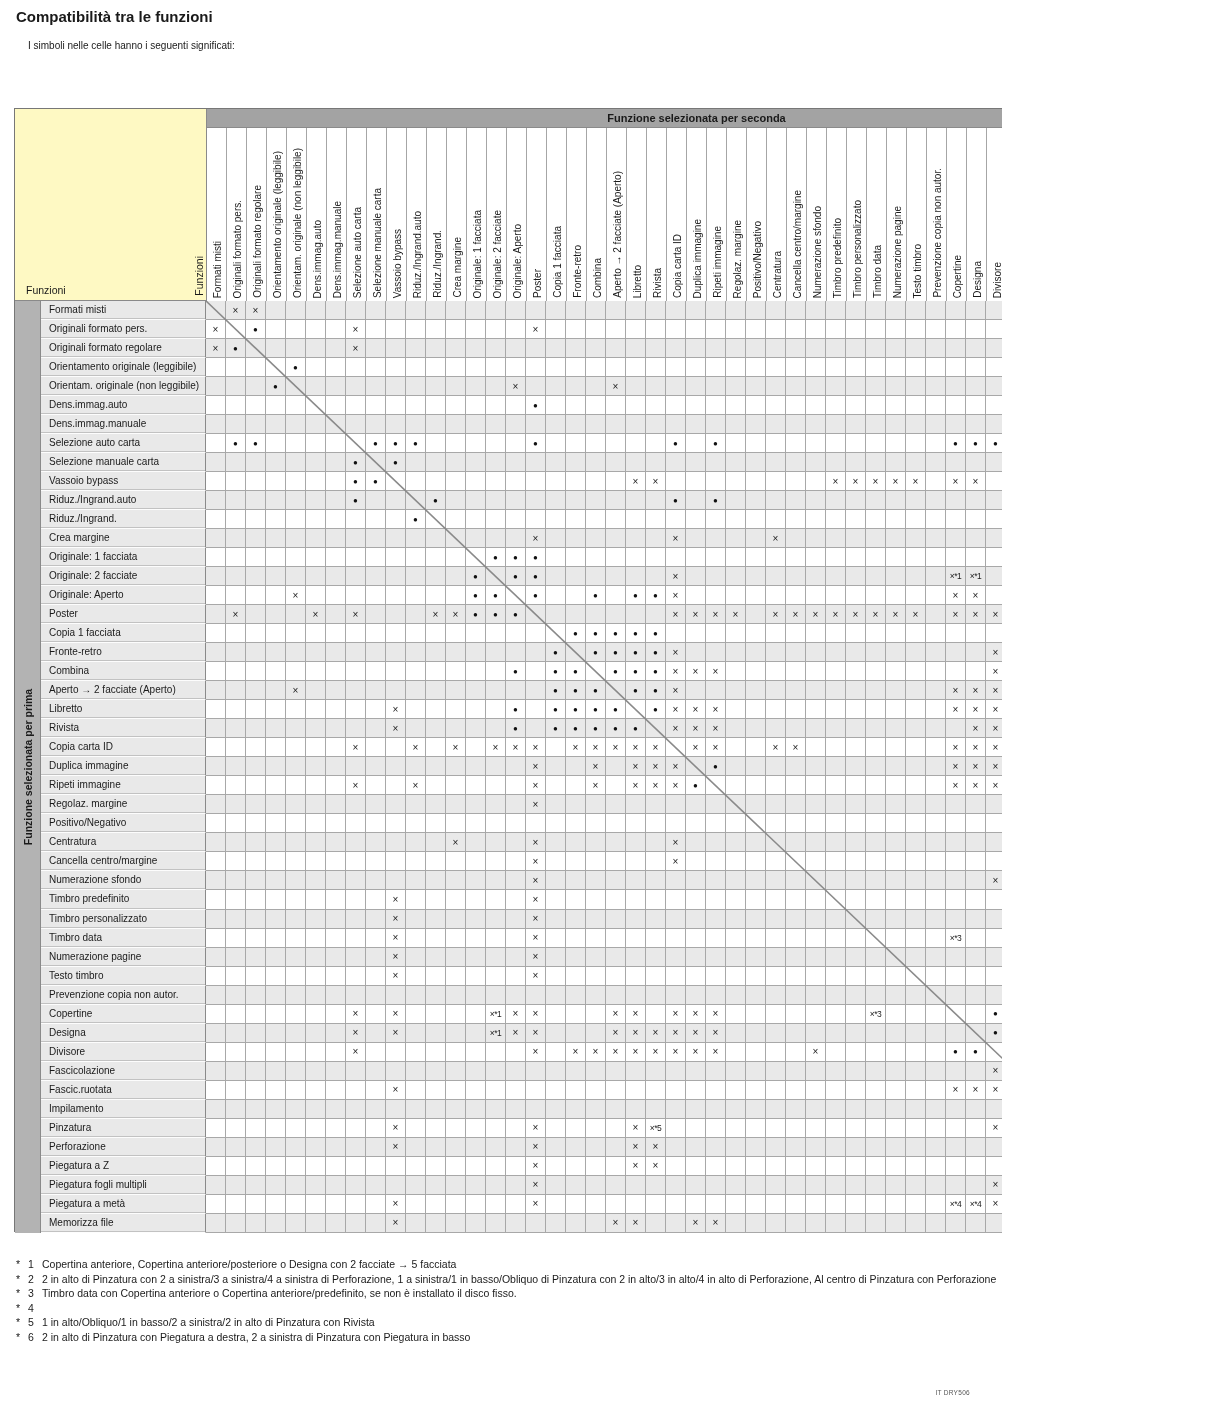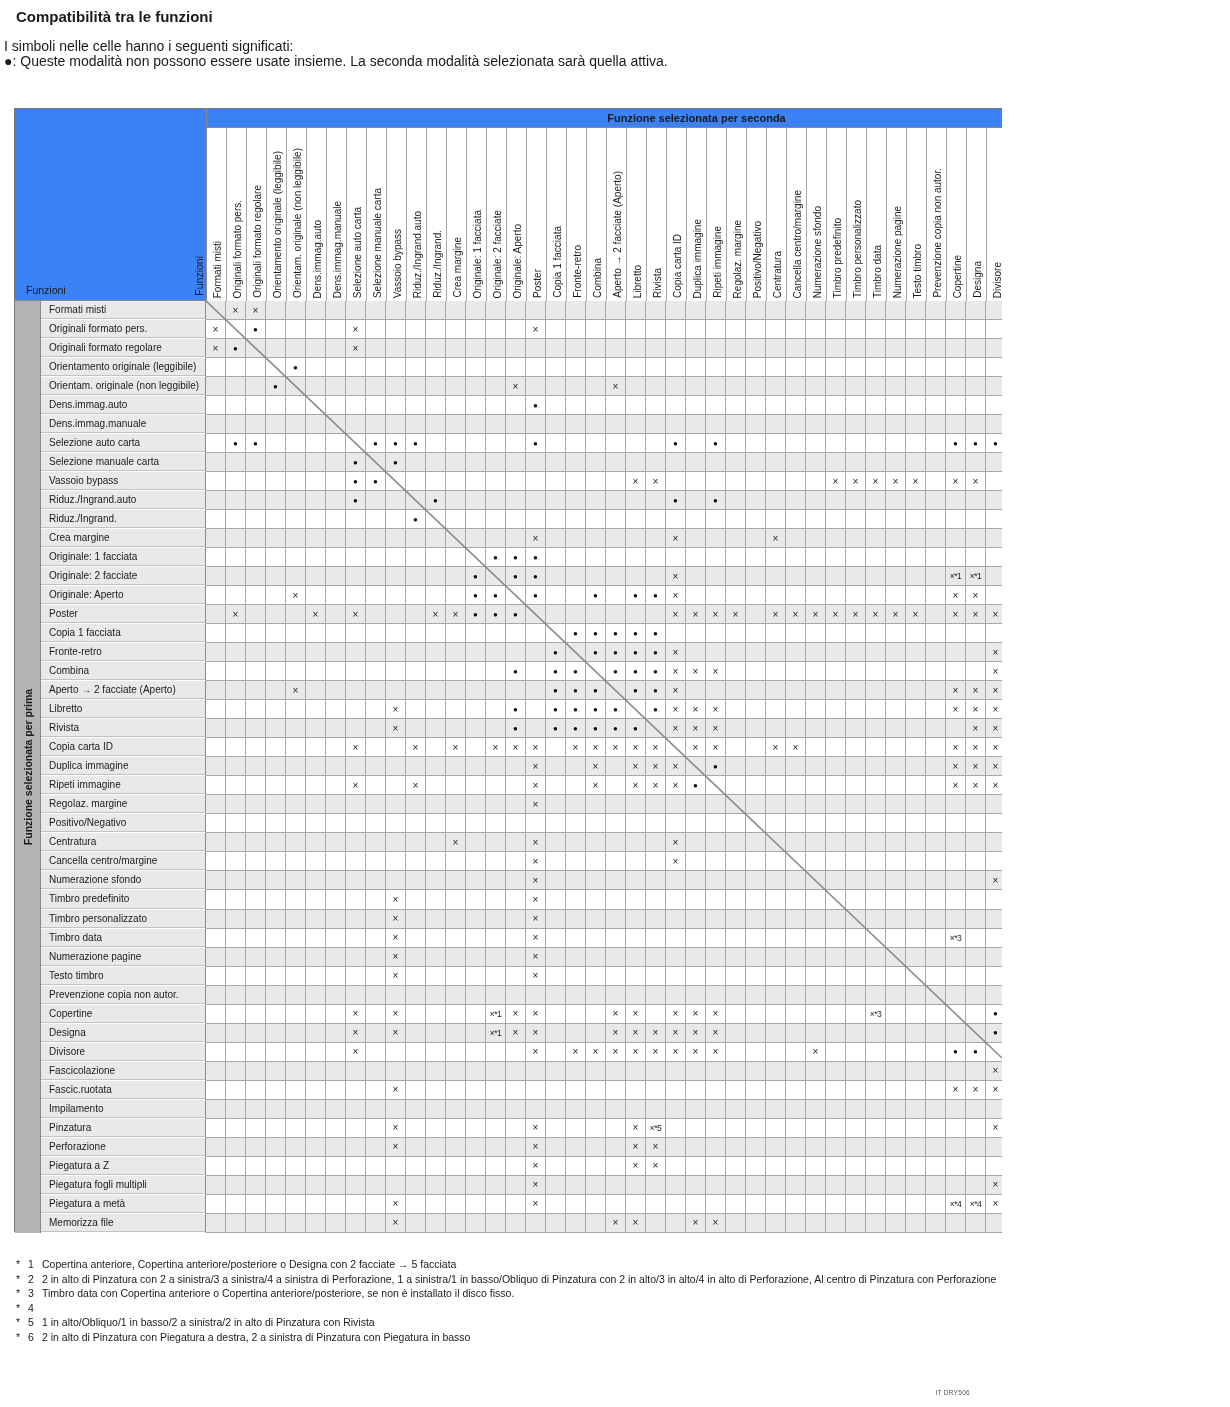"I simboli nelle celle hanno" .legend { font-size: 14px -> 10px; left: 4px -> 28px; text-align: none -> center }
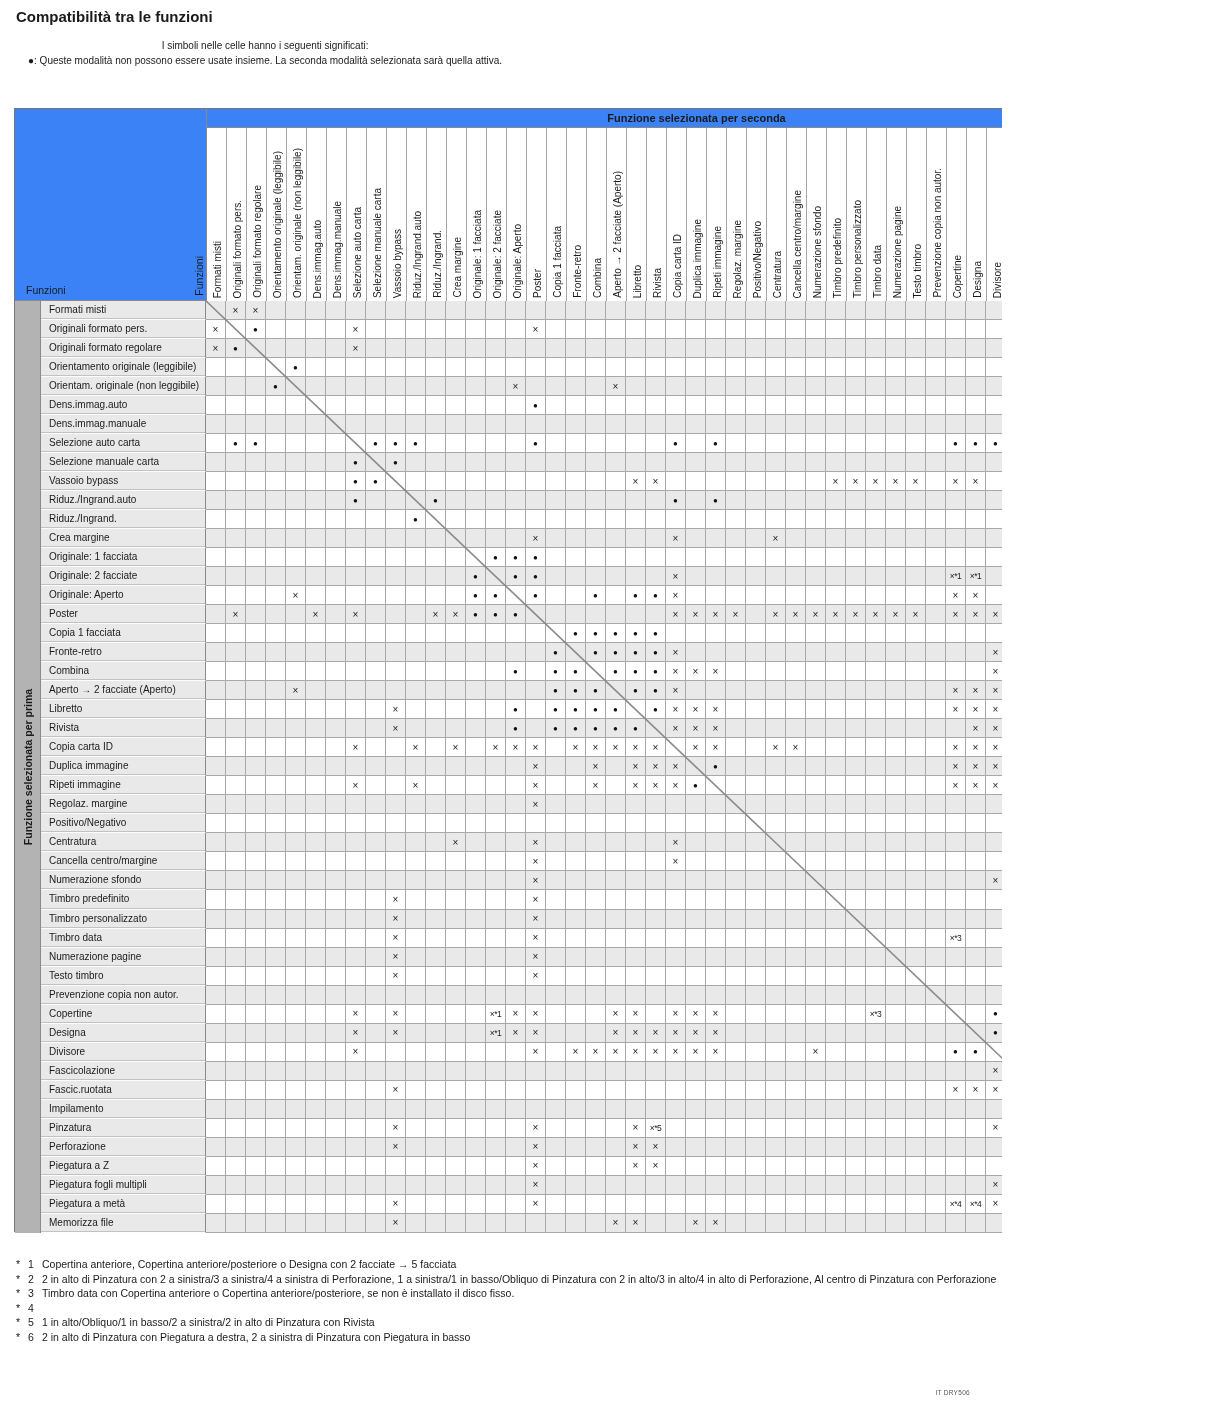"●: Queste modalità non possono" div { html: <div>●: Queste modalità non possono essere usate insieme. La seconda modalità selezionata sarà quella attiva.</div> -> none }
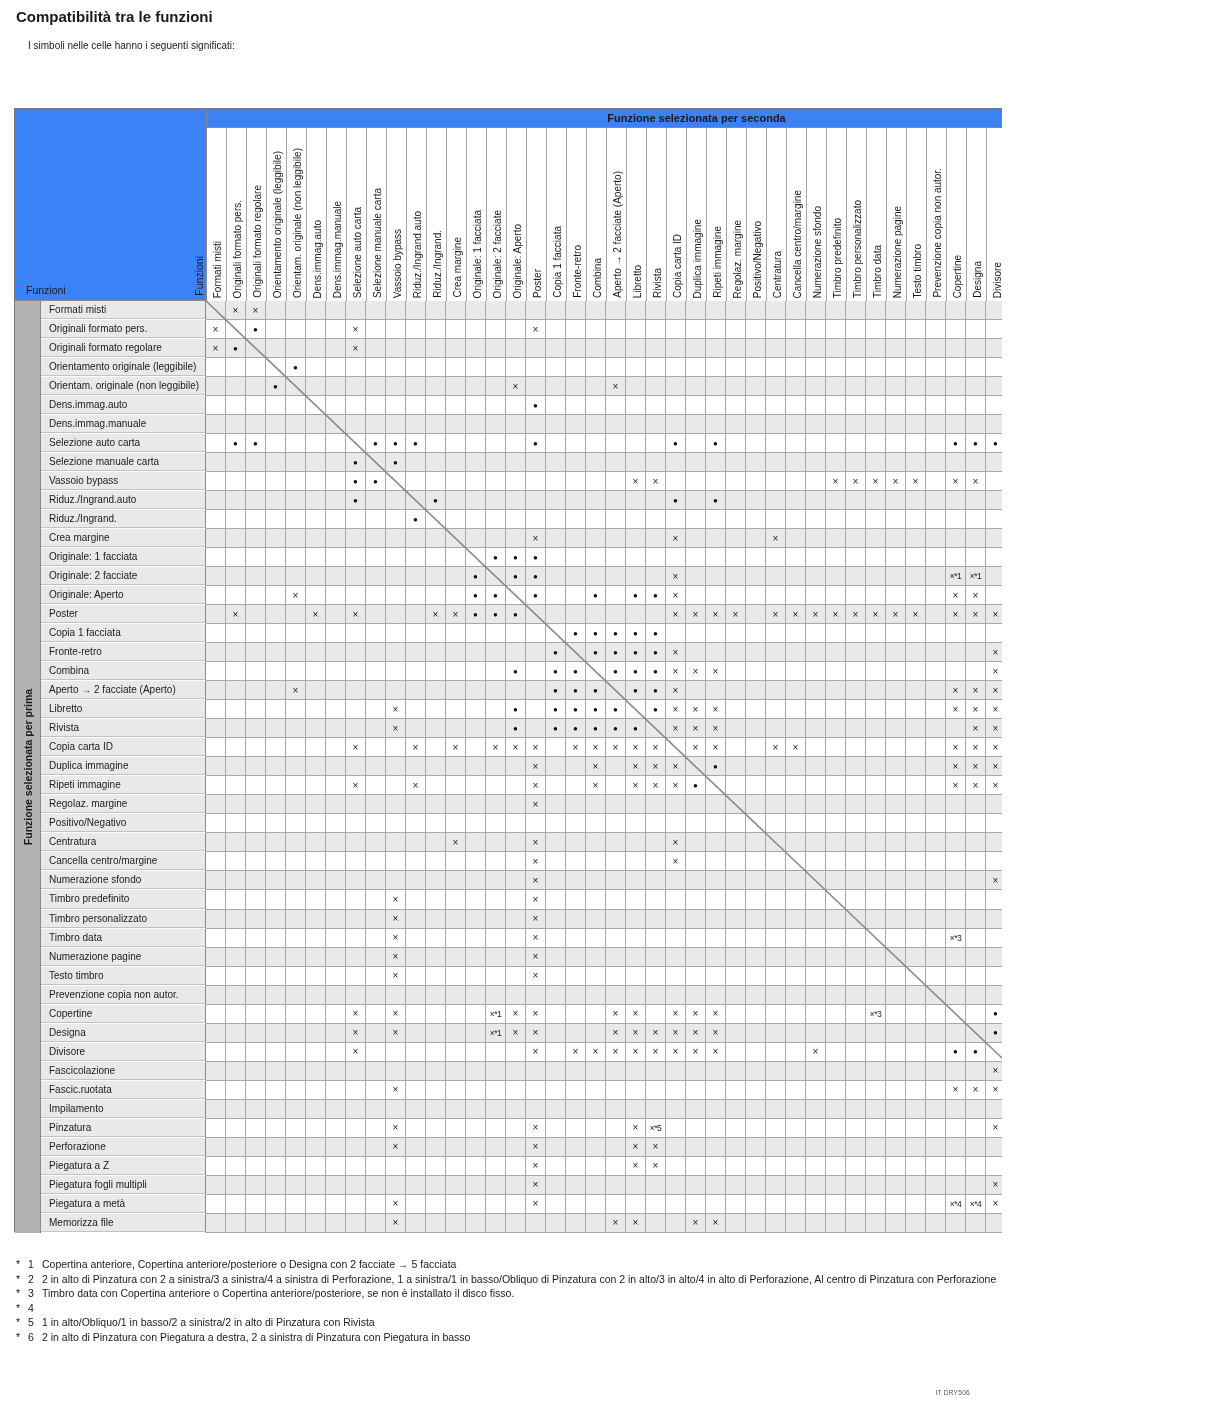"Funzione selezionata per seconda" .axis-top { background: #3b82f6 -> #a3a3a3 }
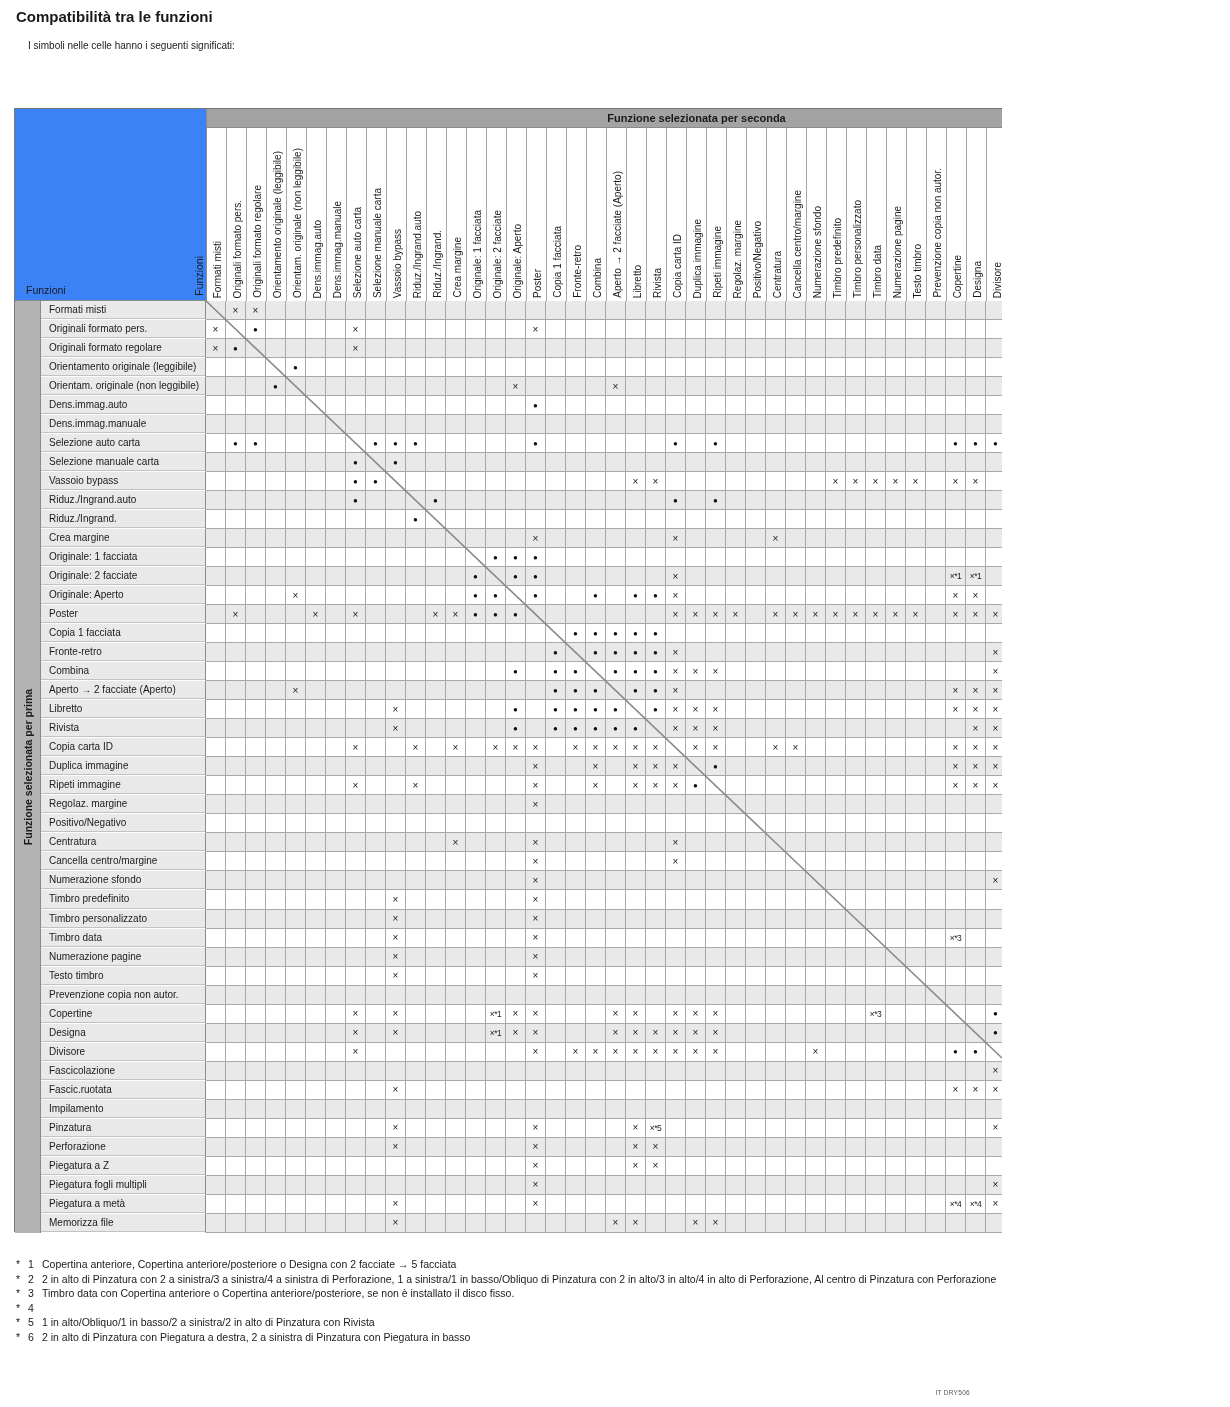"Funzioni" .corner { background: #3b82f6 -> #fef9c3 }
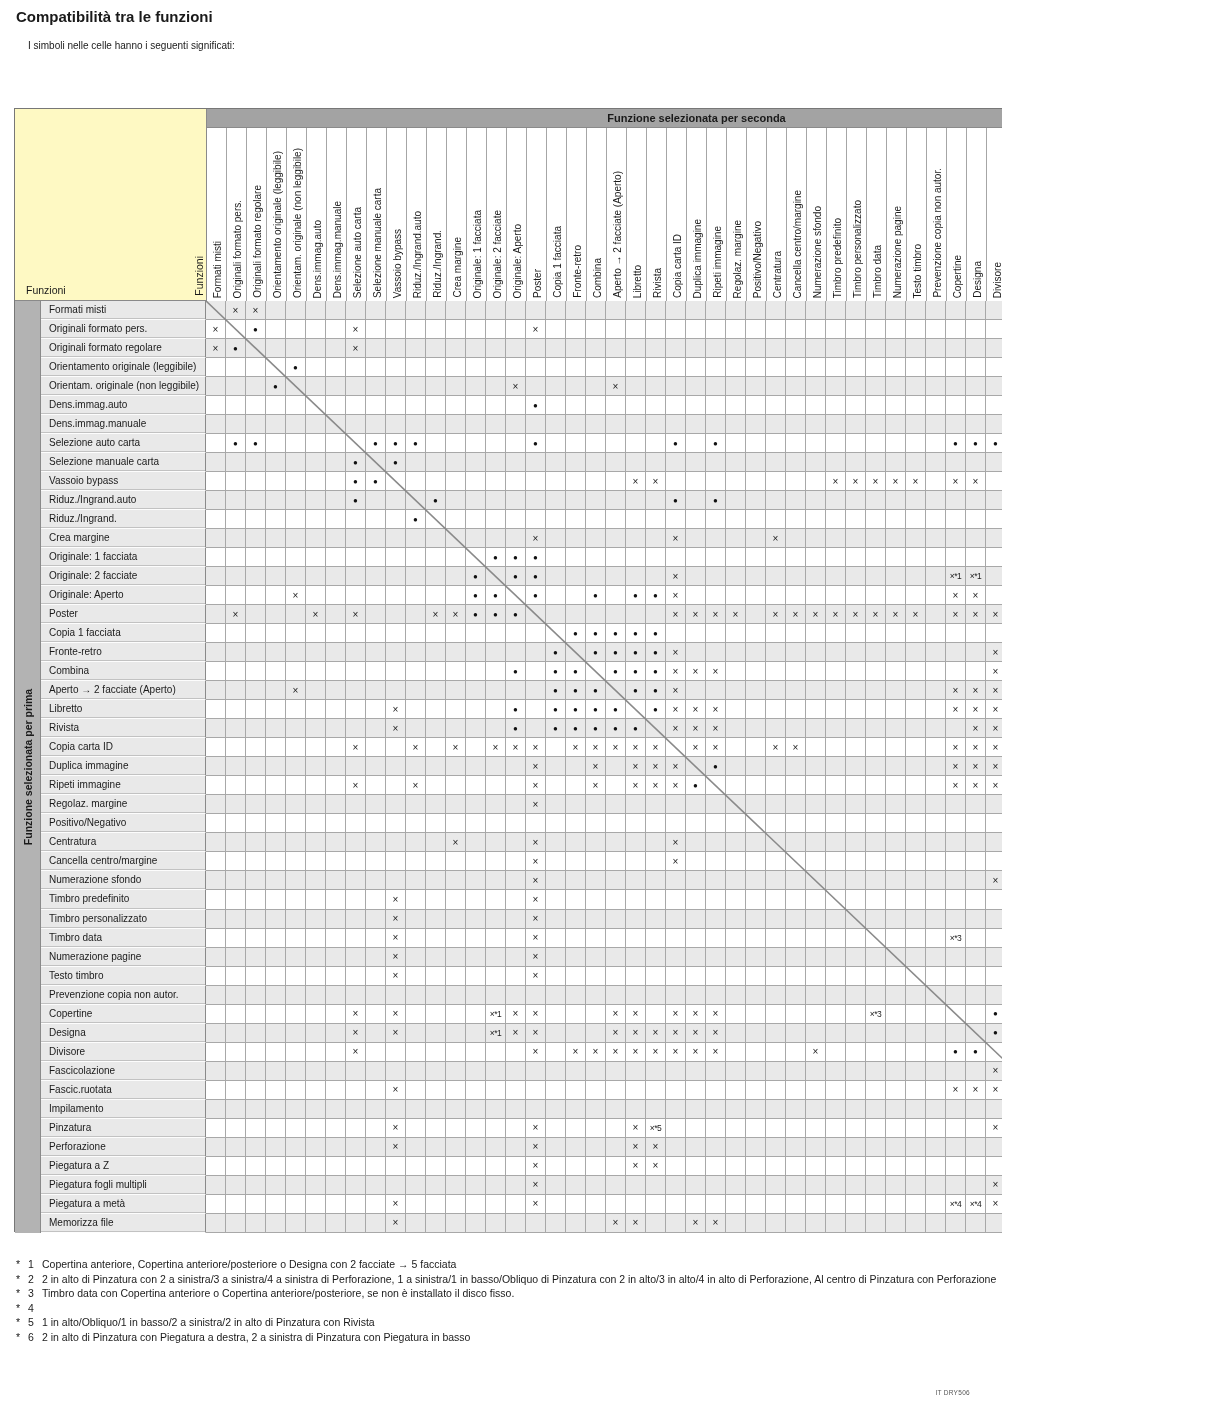"Timbro data con Copertina anteriore" span { text: anteriore/posteriore -> anteriore/predefinito }
